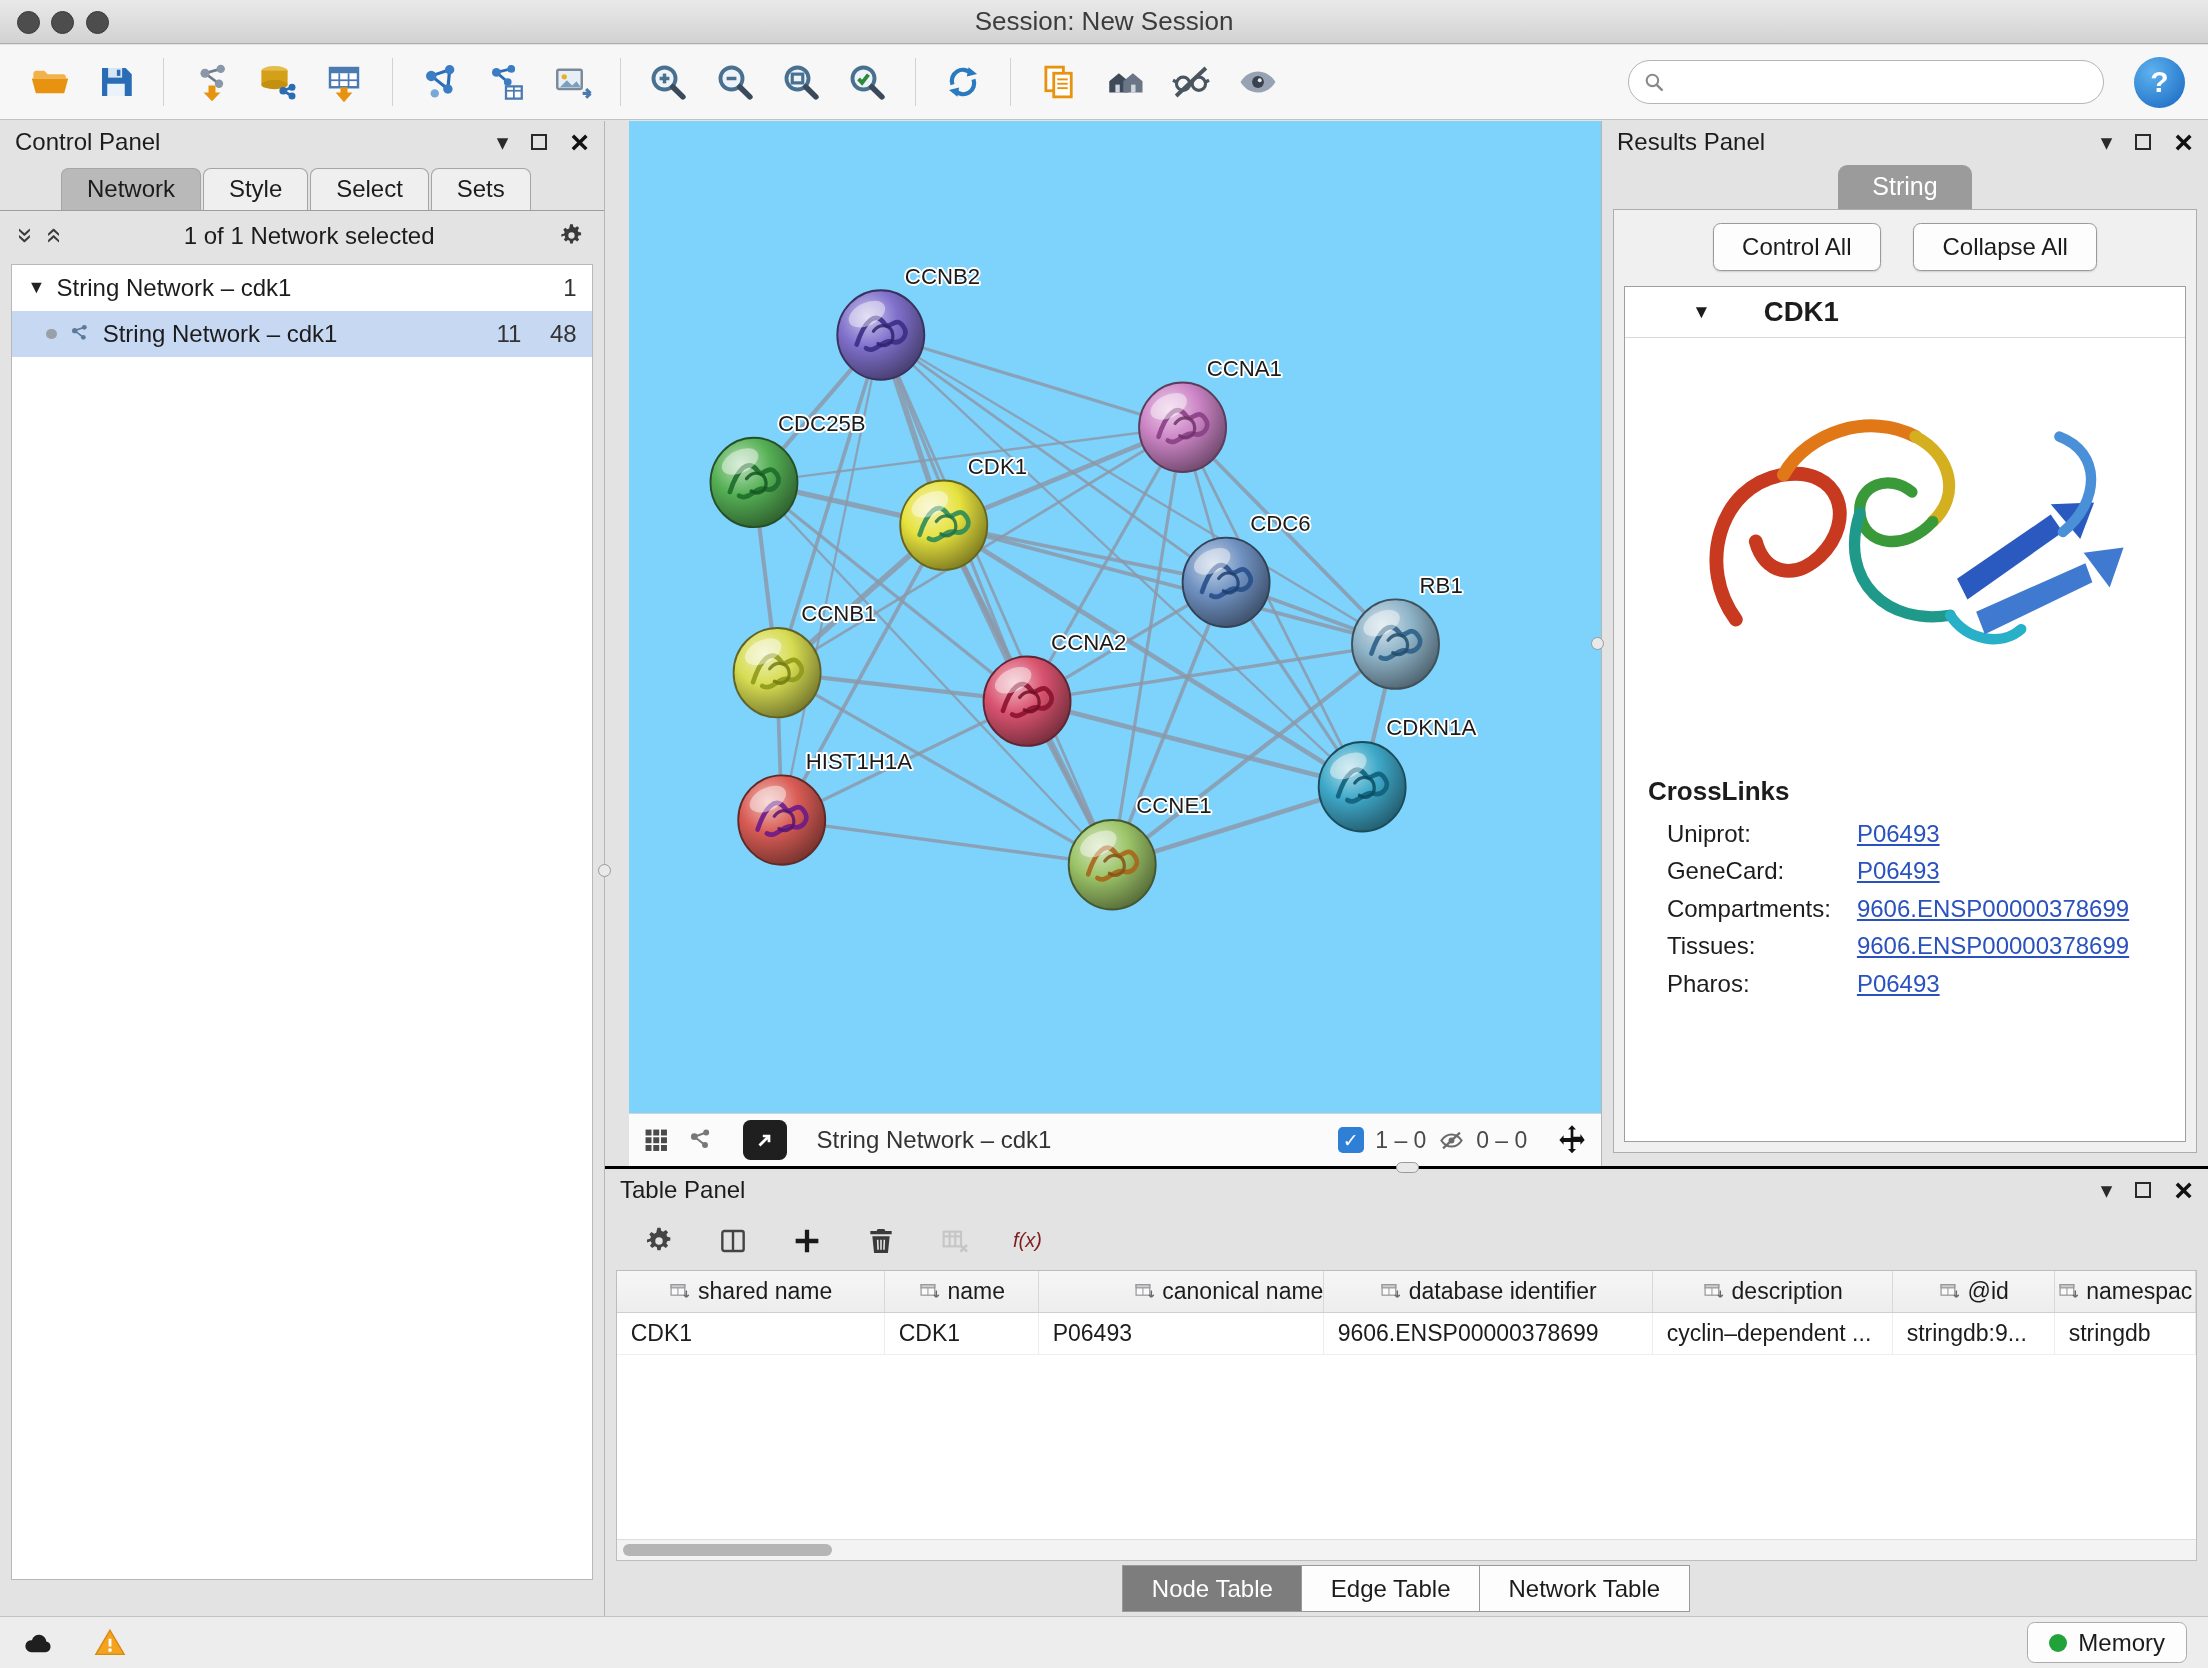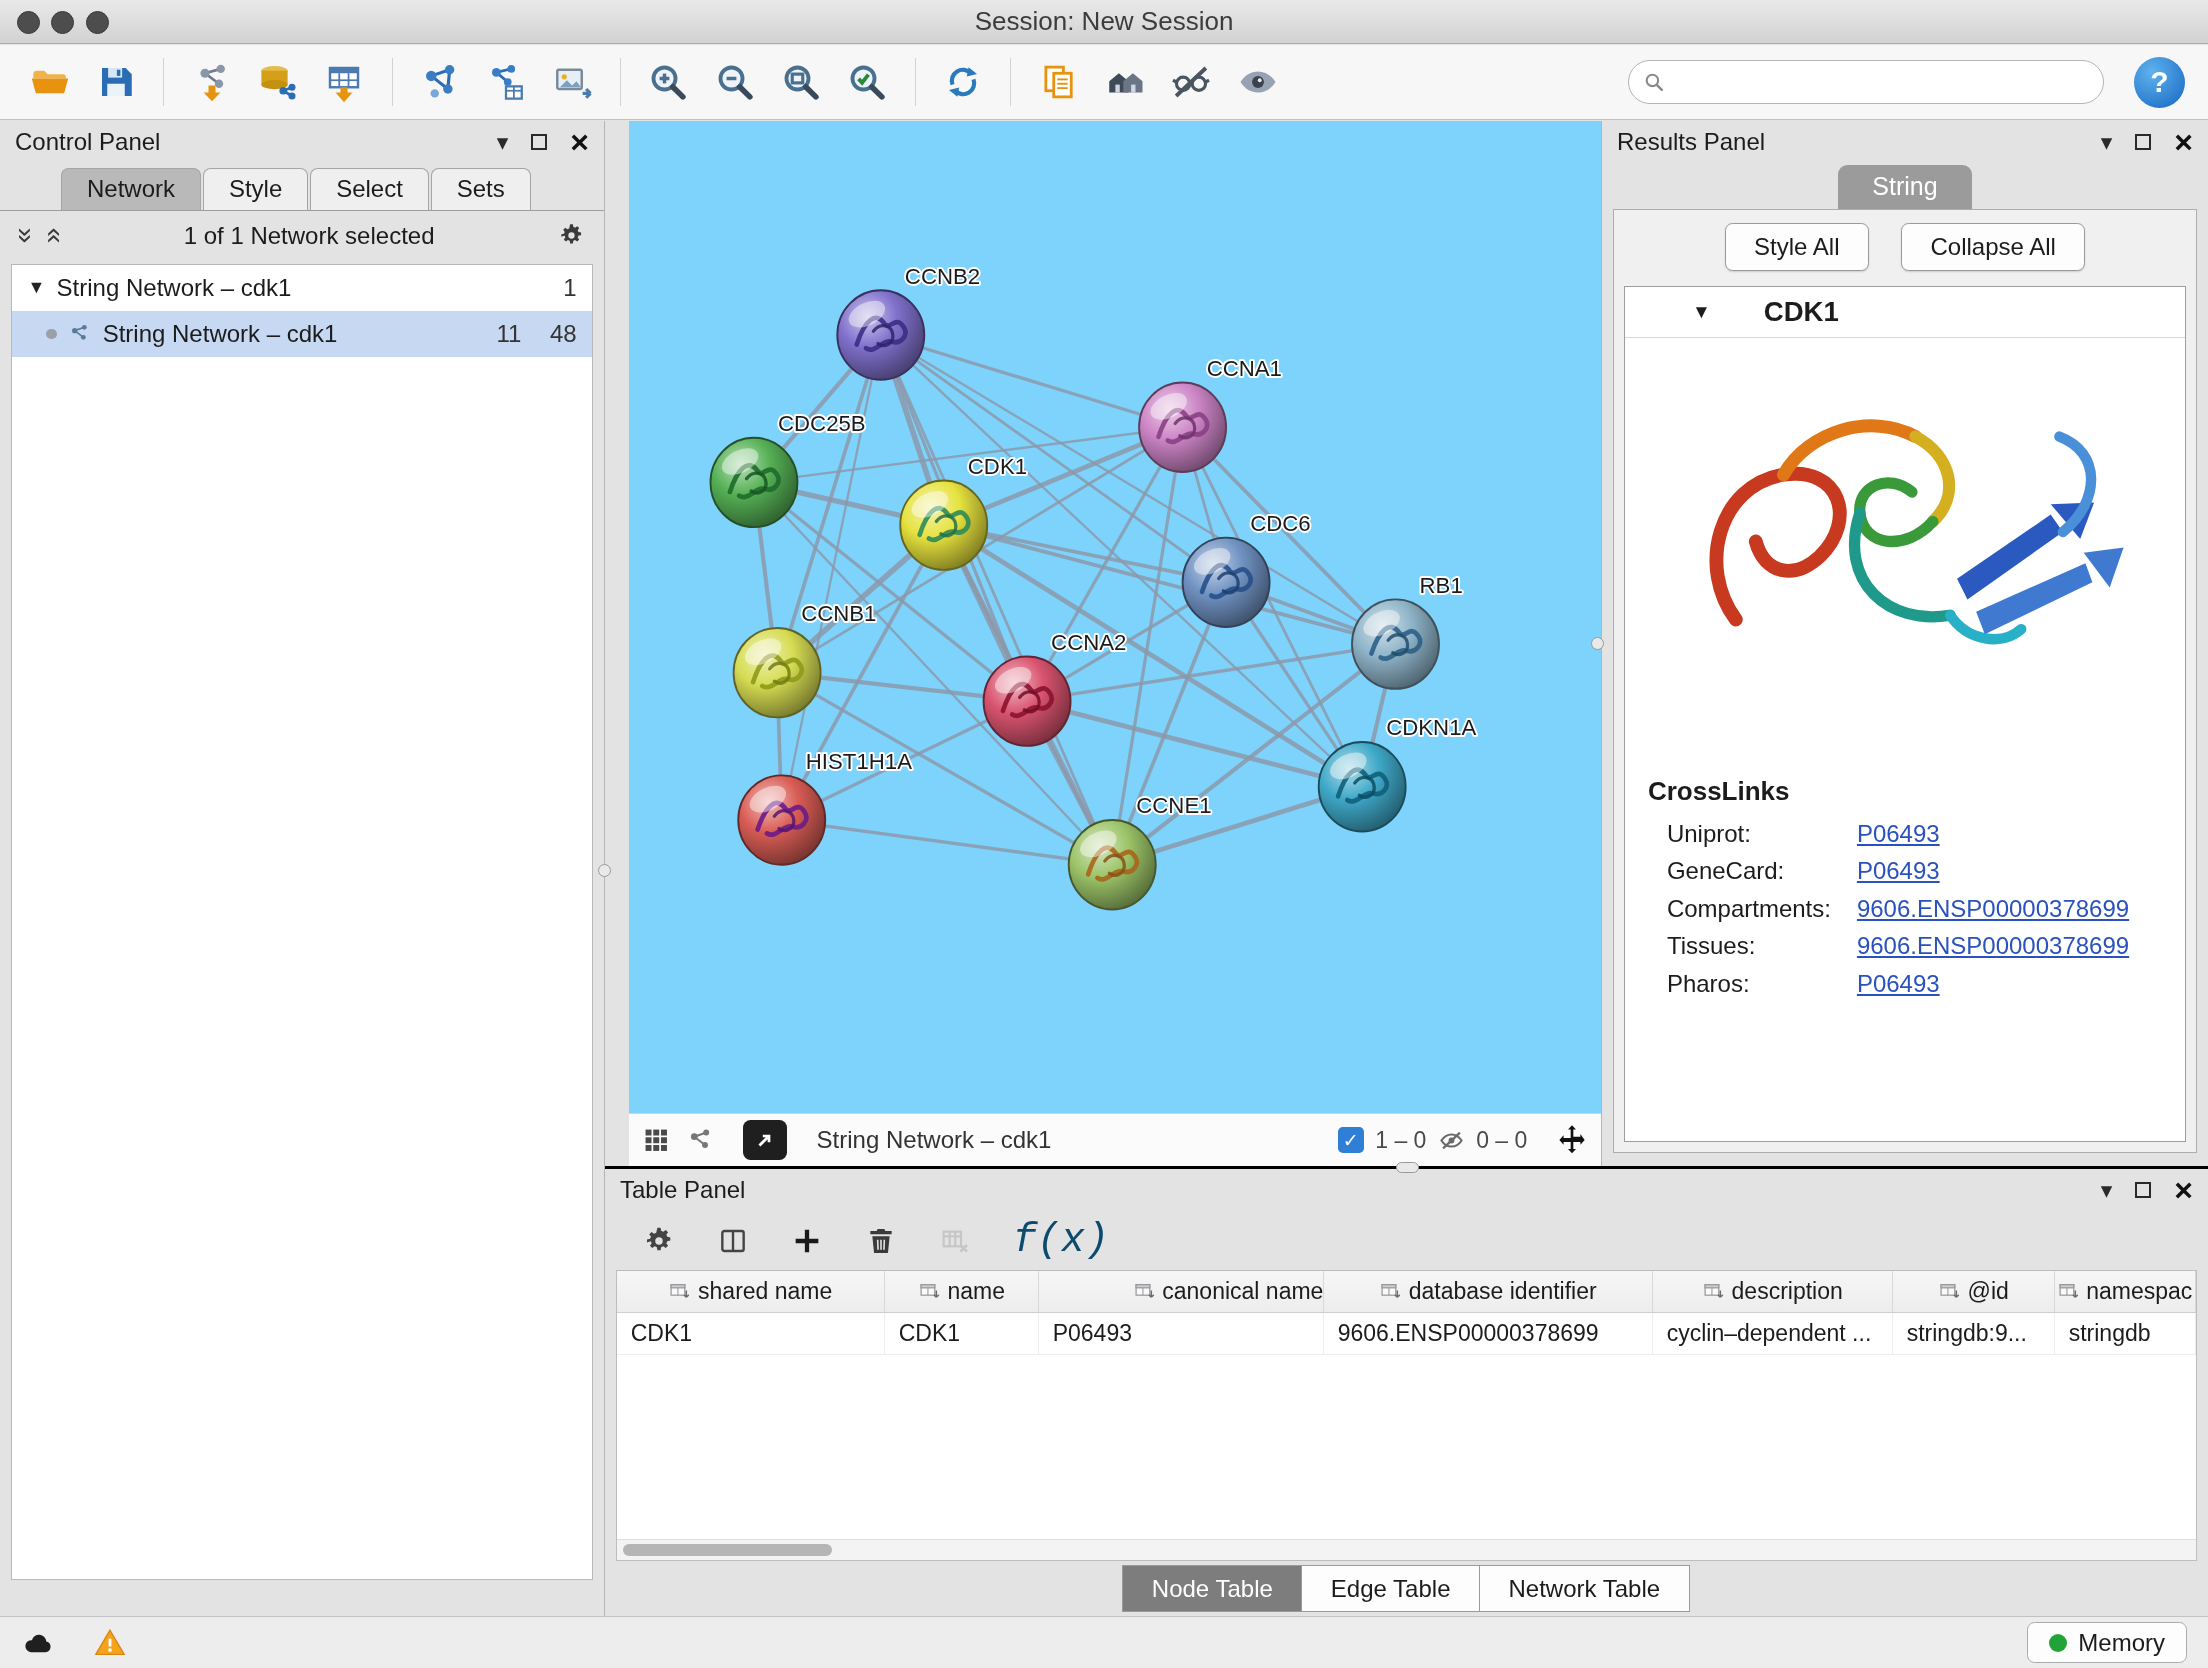"Style All" div.res-btn { text: Style -> Control }
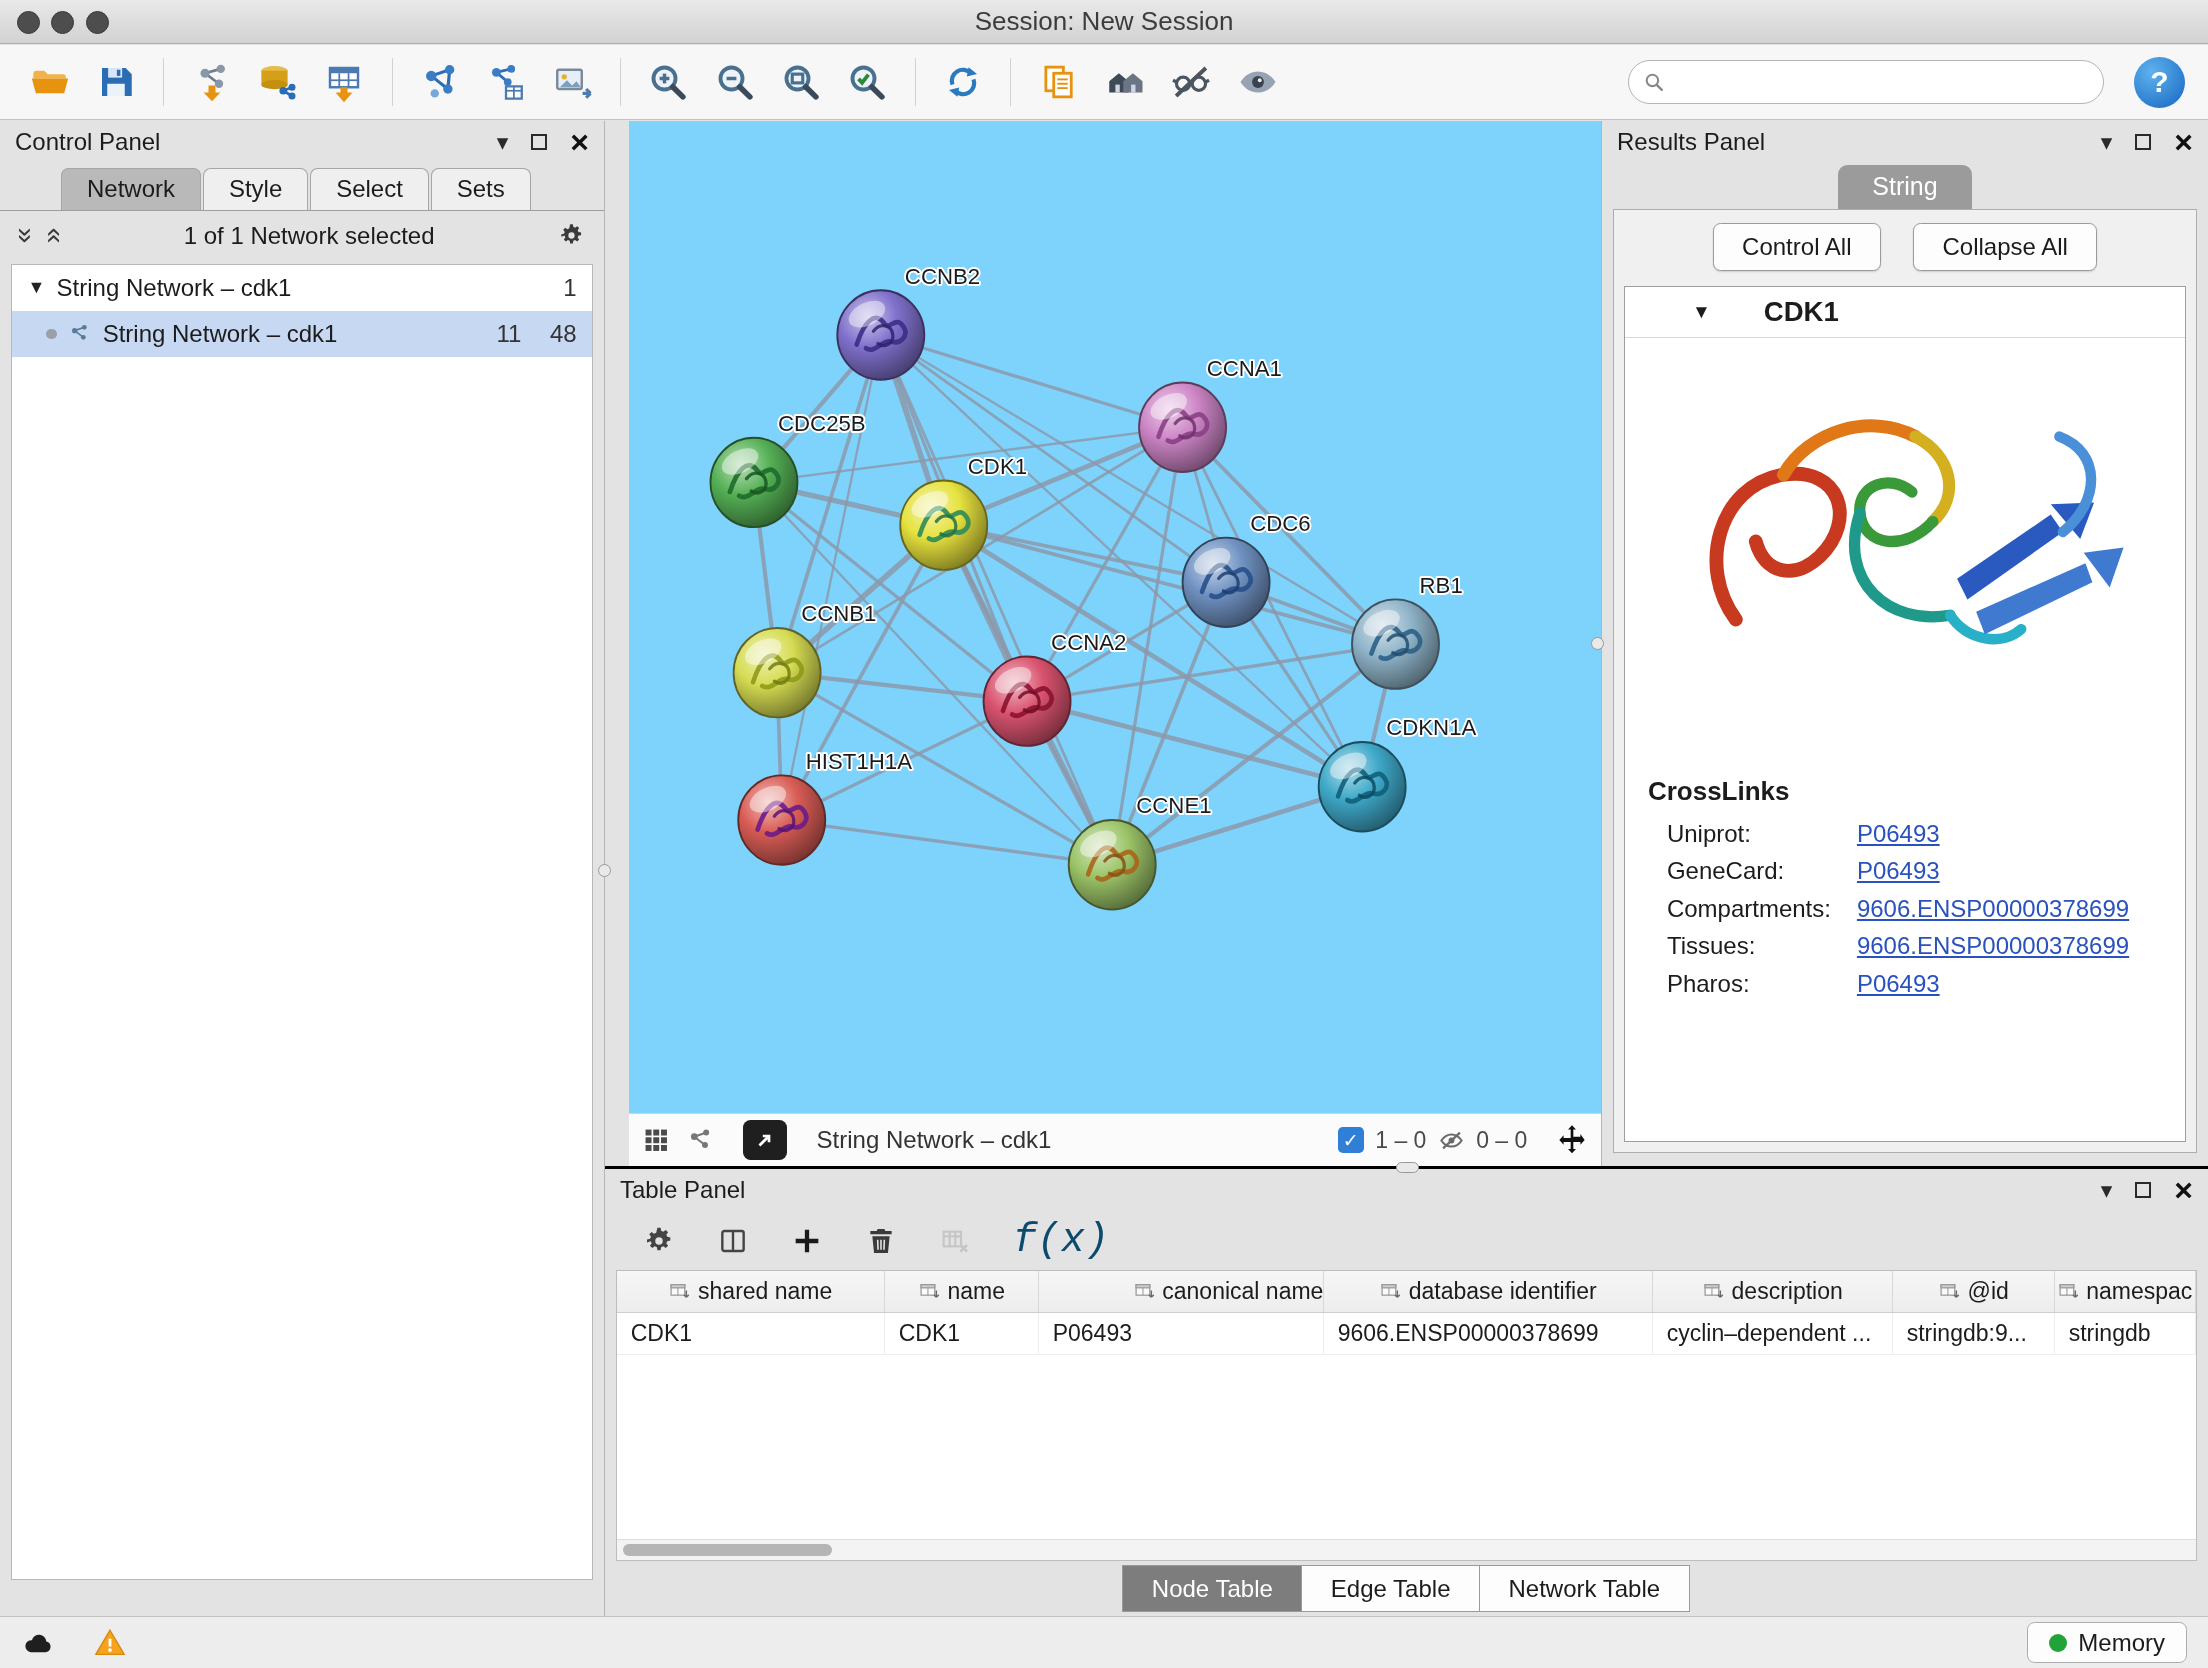"f(x)" .fx { color: #0c4a6e -> #7f1d1d; font-family: Liberation Mono, monospace -> Liberation Sans, sans-serif; font-size: 40px -> 20px }
